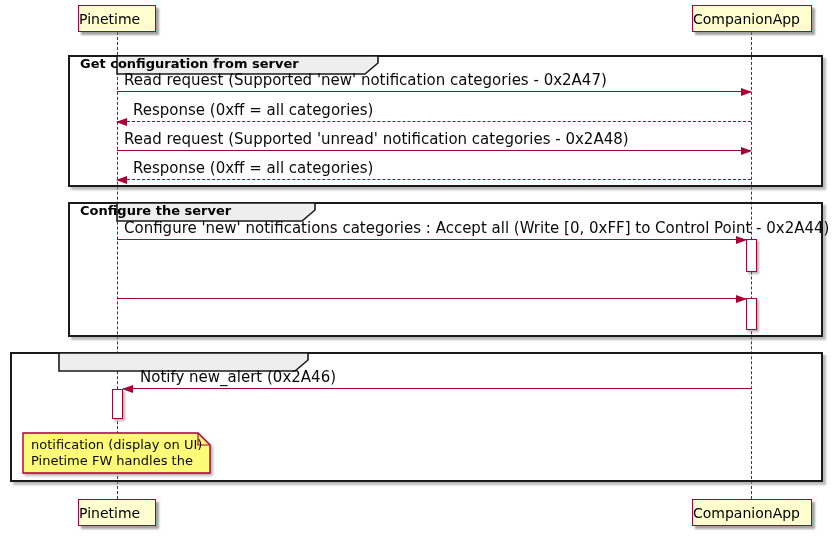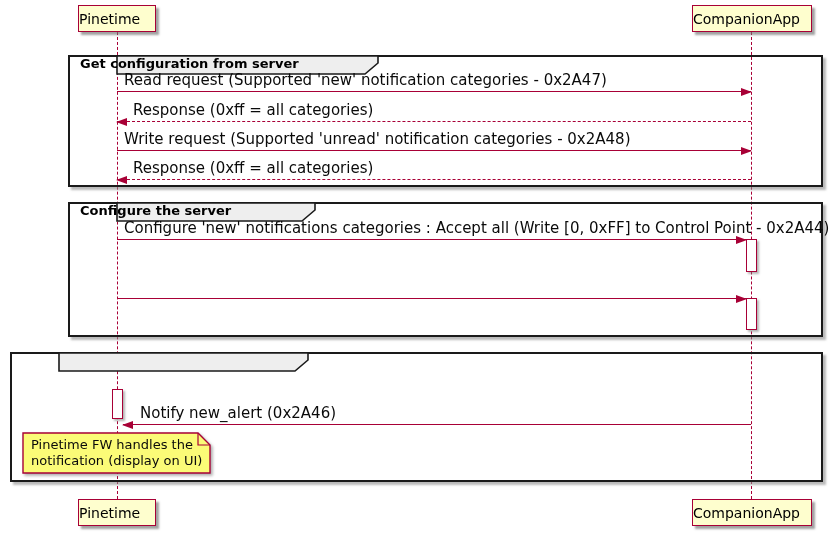"Write request (Supported 'unread'" div.lbl { text: Write -> Read }
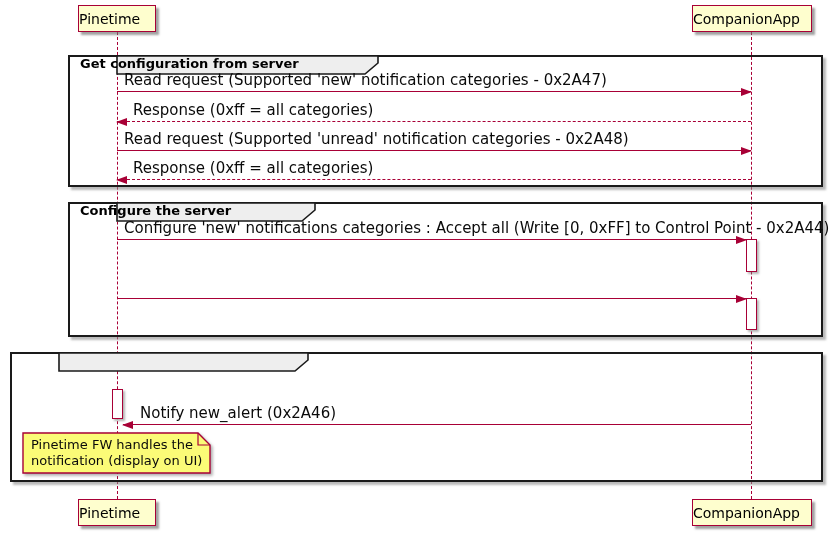"Notify new_alert (0x2A46)" div.msg { margin-top: 36px -> none }
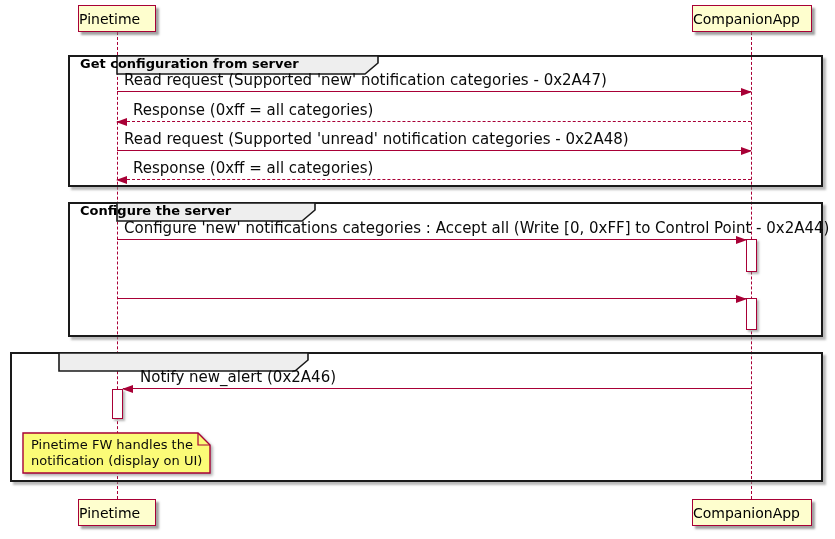"Pinetime FW handles the" div { order: before "notification (display on UI)" -> after "notification (display on UI)" }
